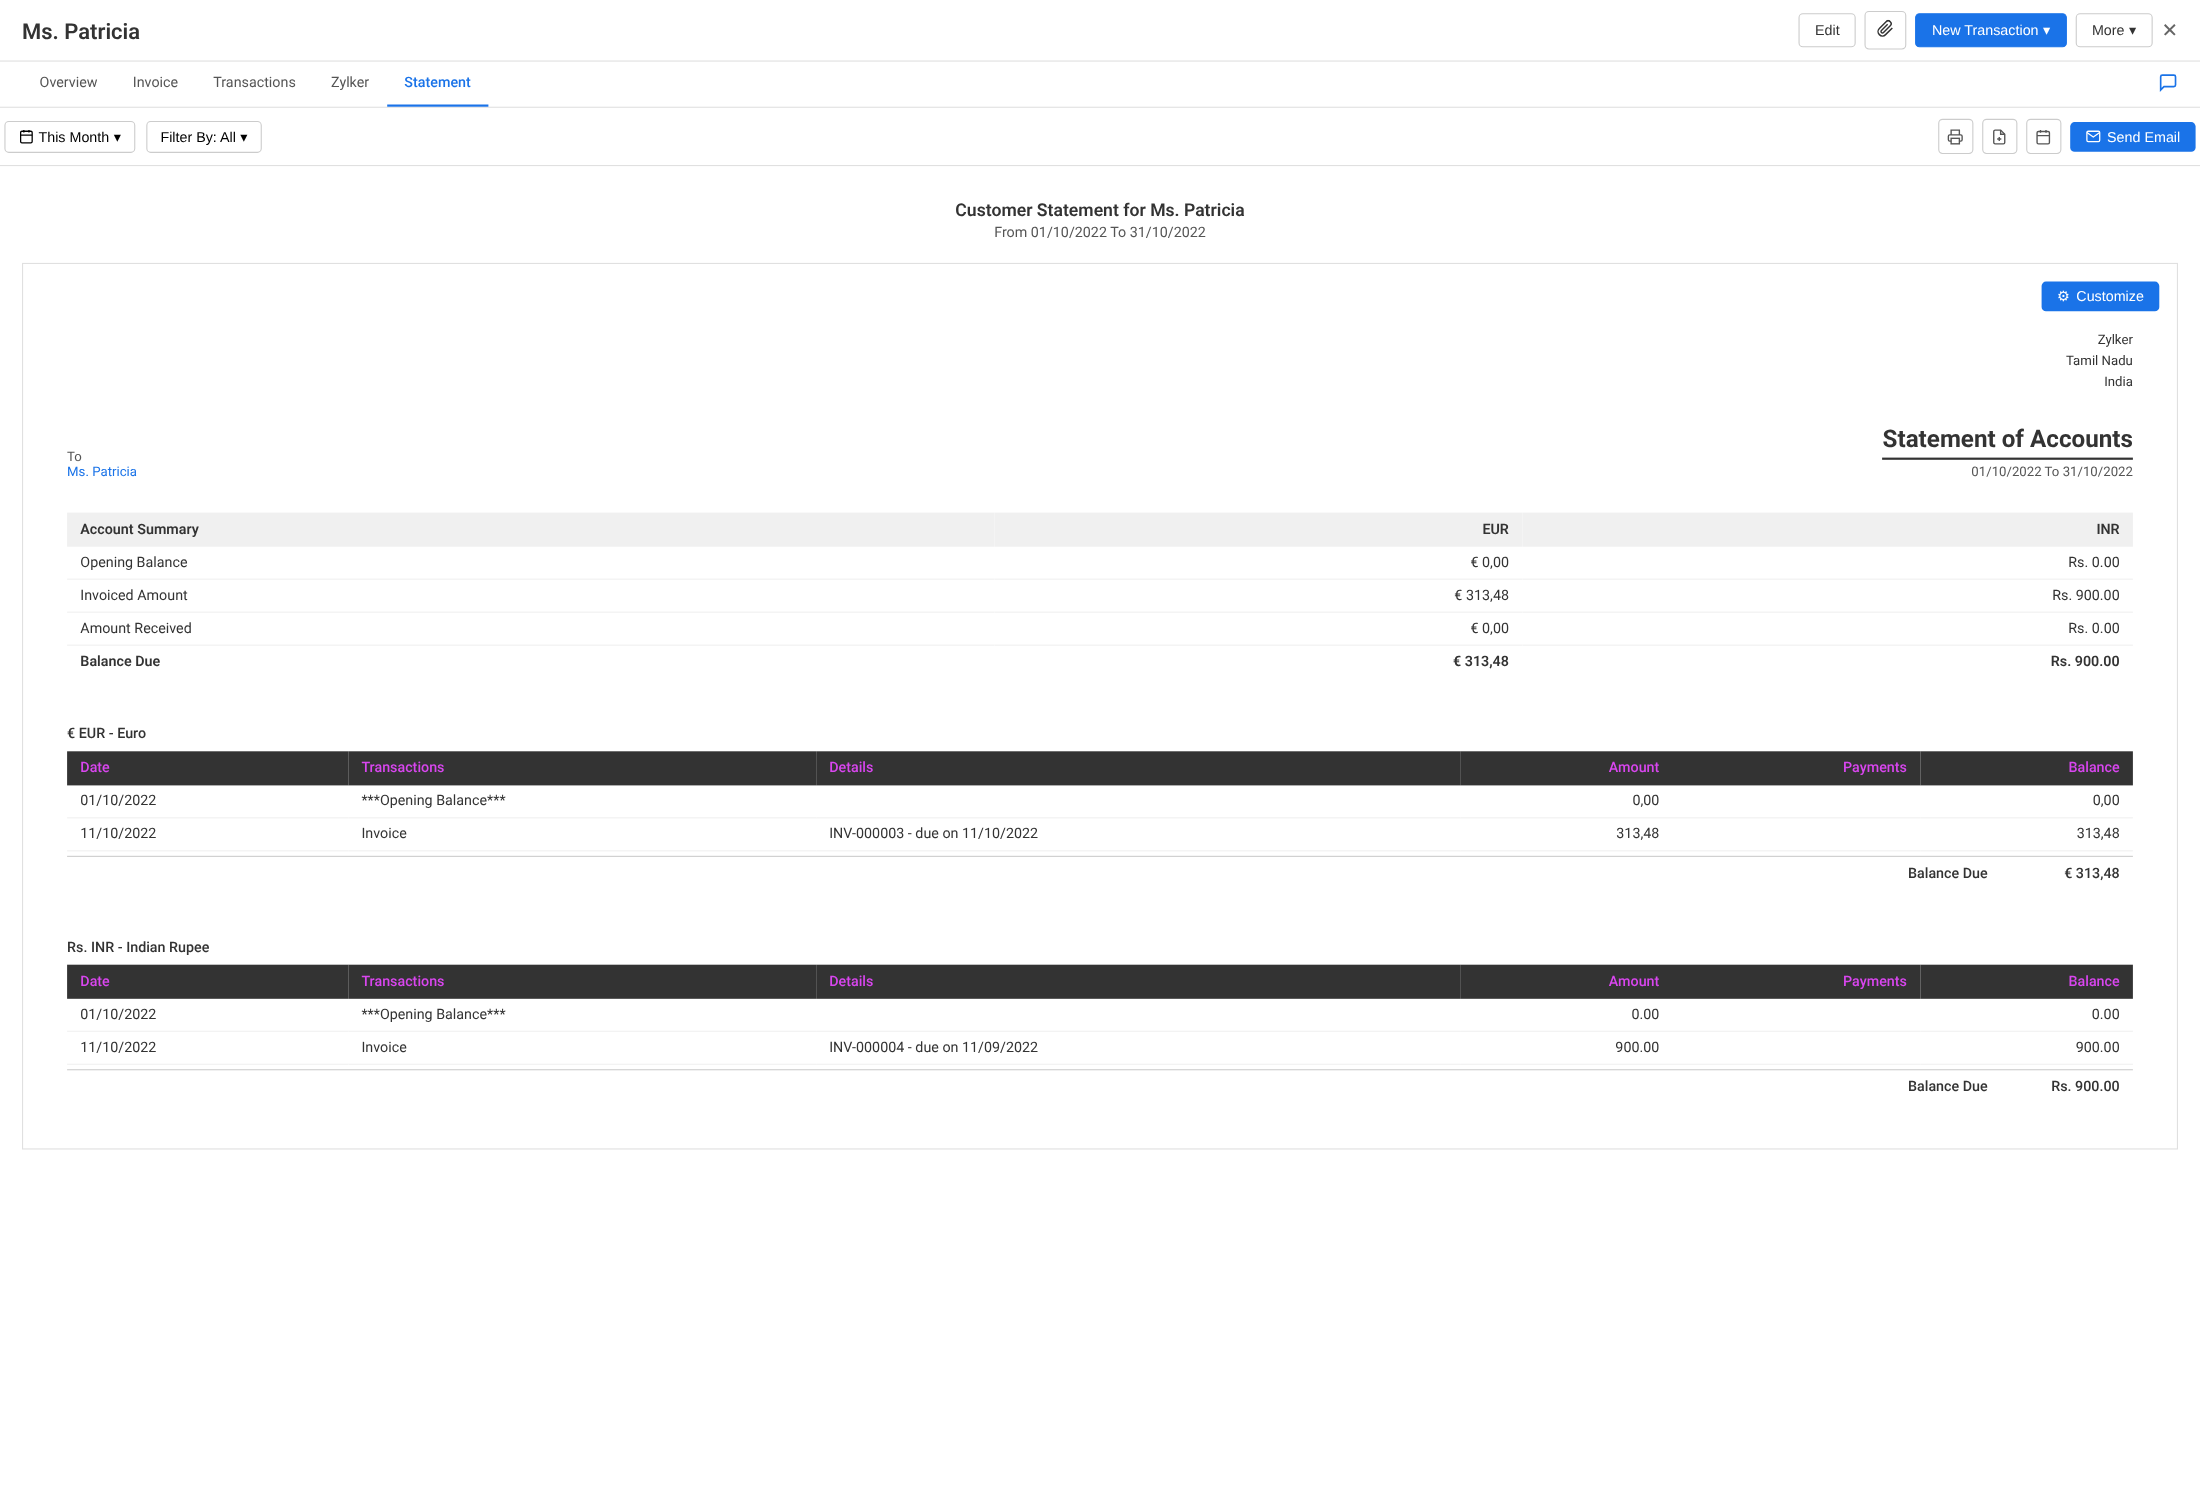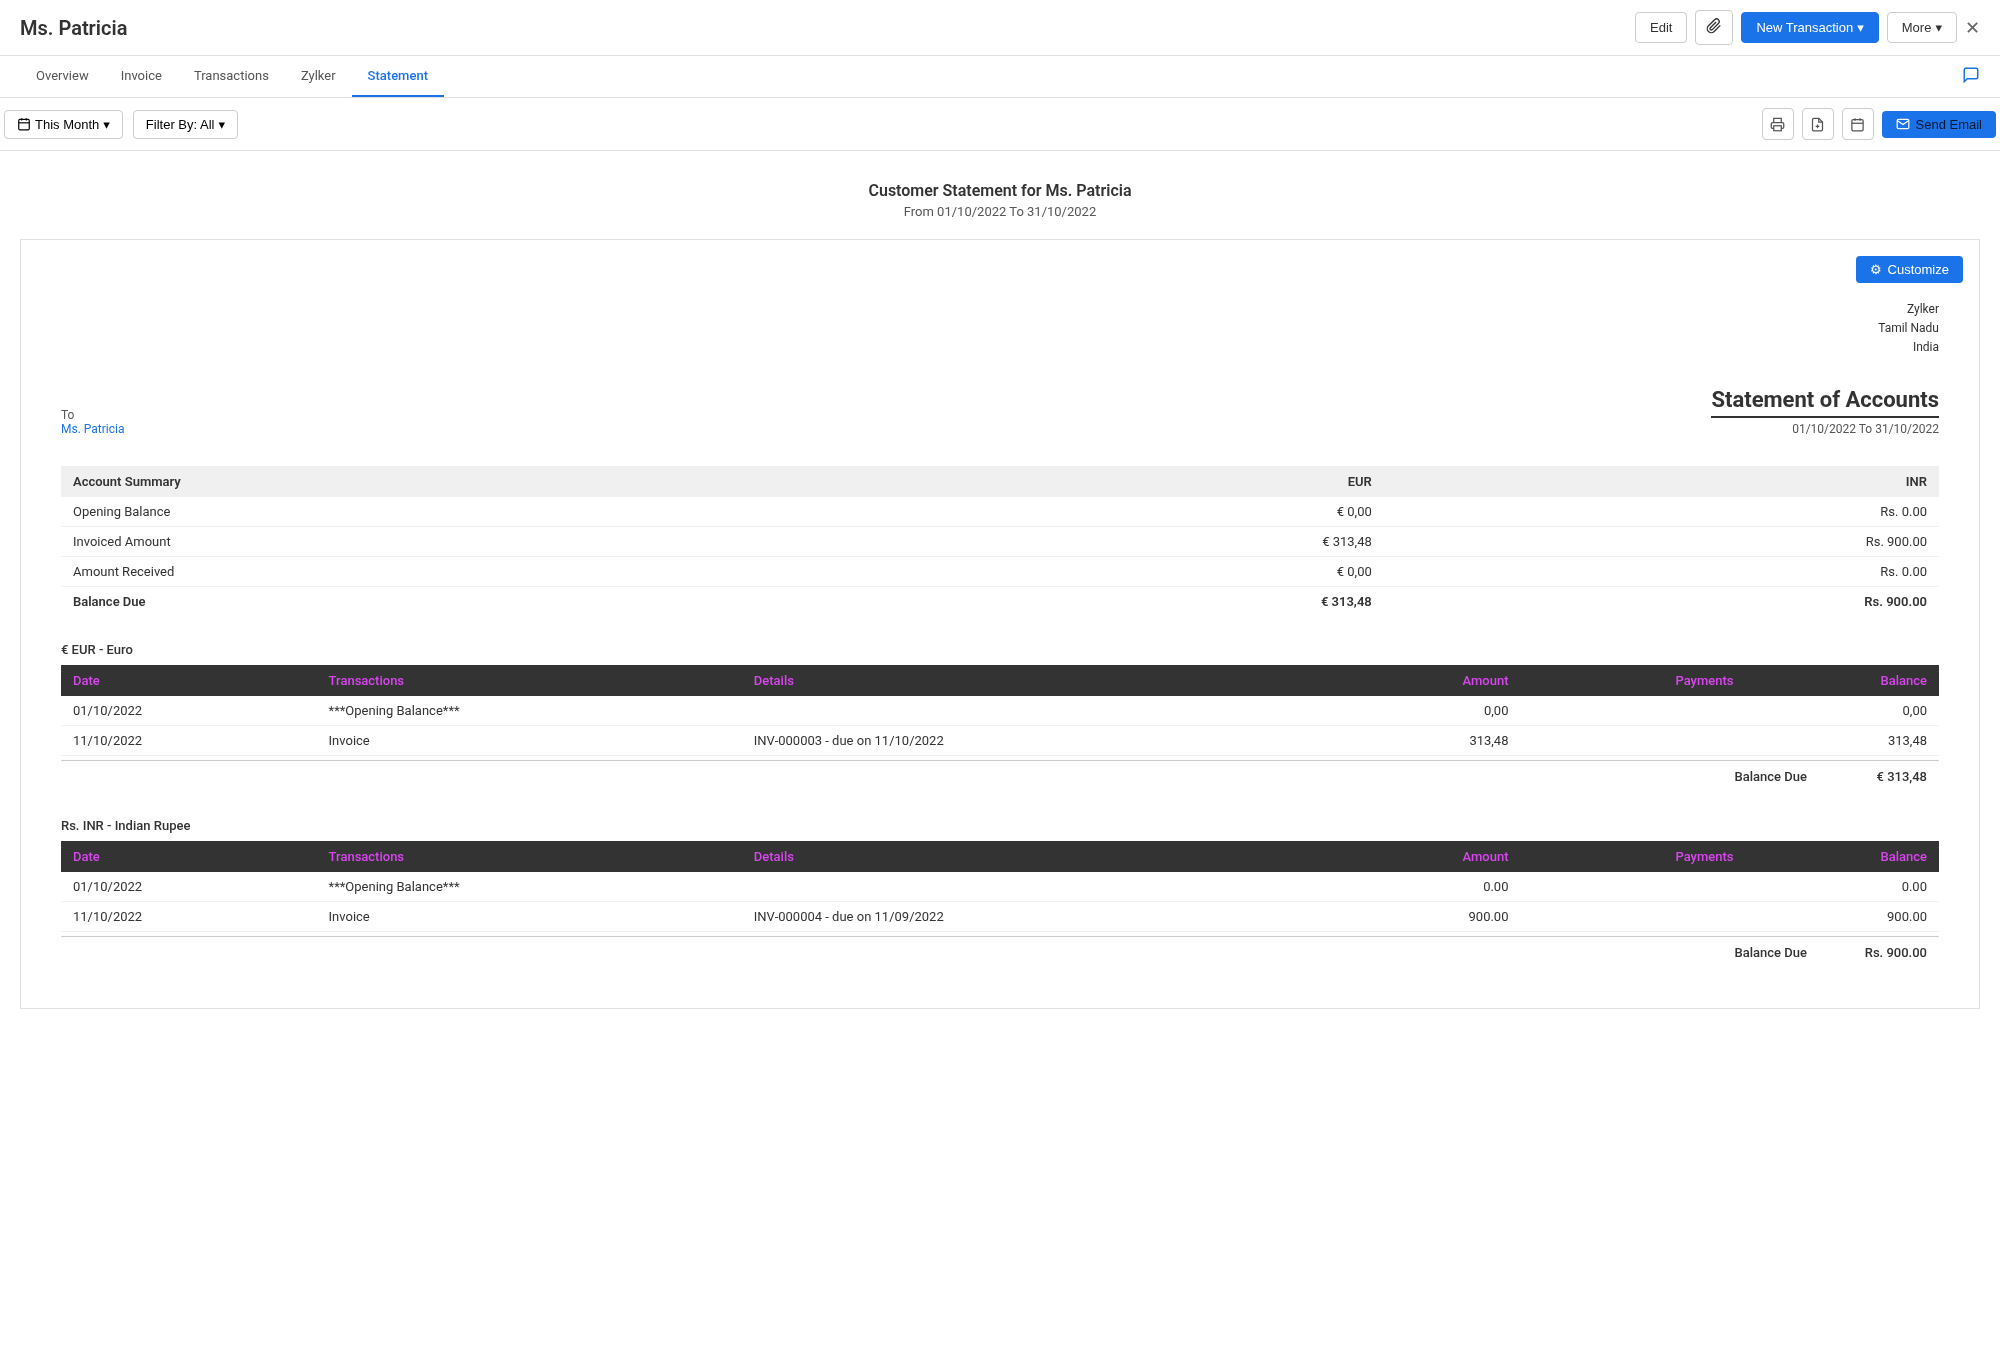"Send Email" .send-email-btn { color: #0f172a -> #ffffff }
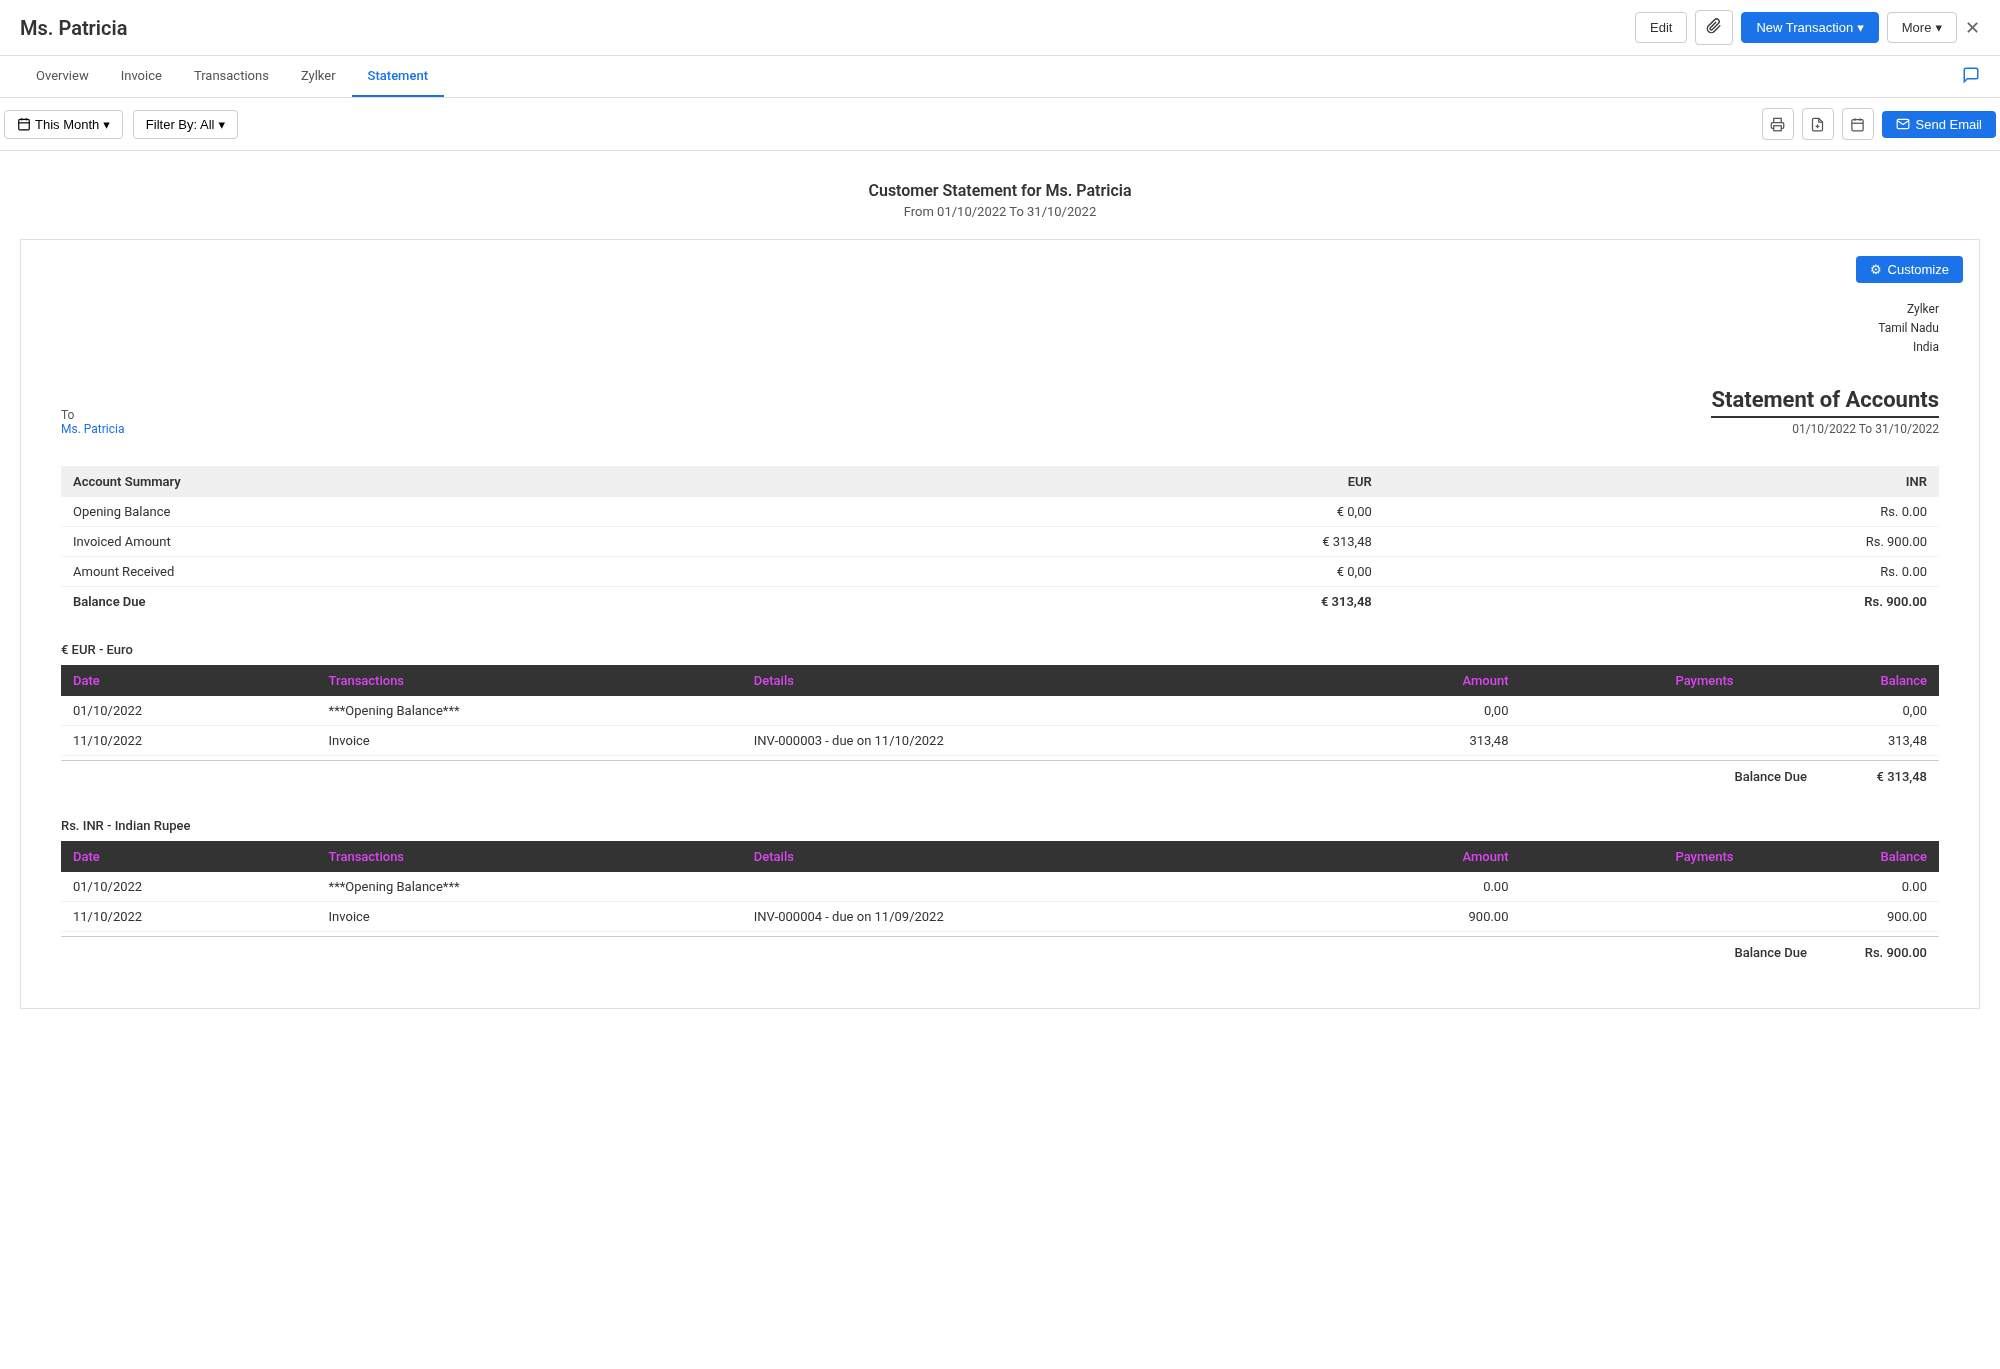"€ EUR - Euro" .currency-section { margin-top: 26px -> 44px }
